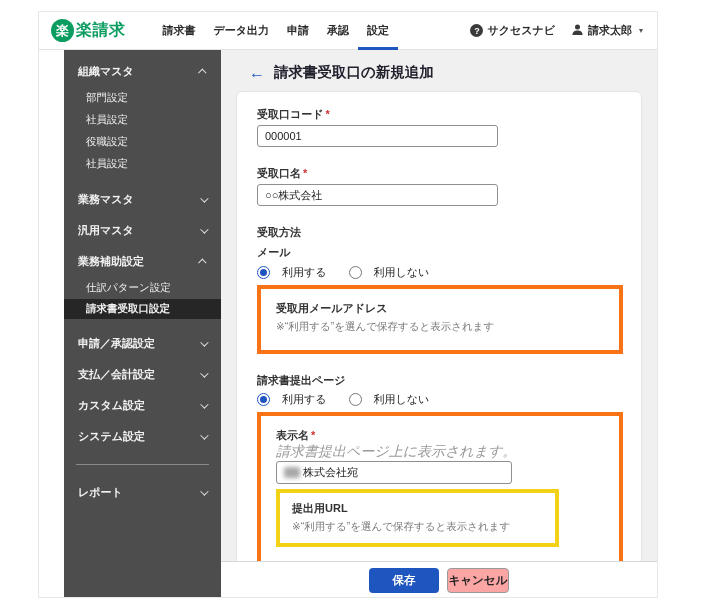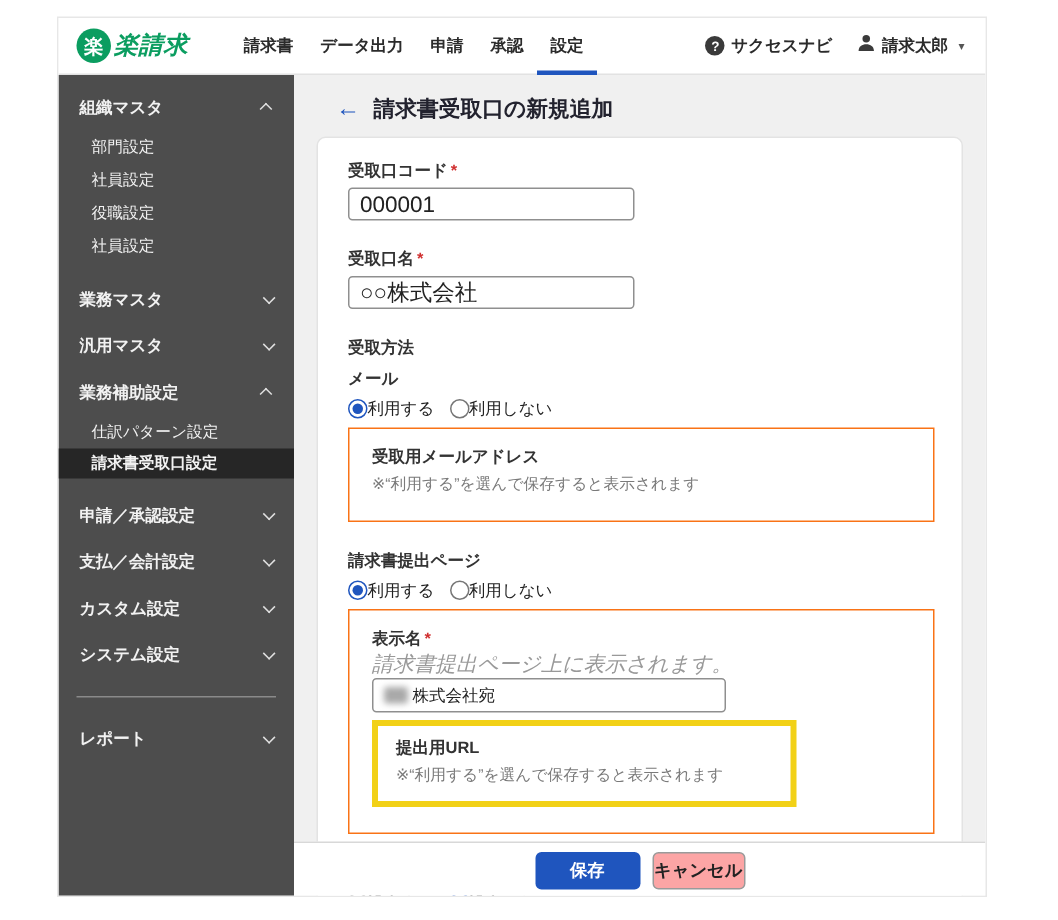"楽請求" .logo-text { font-style: italic -> none }
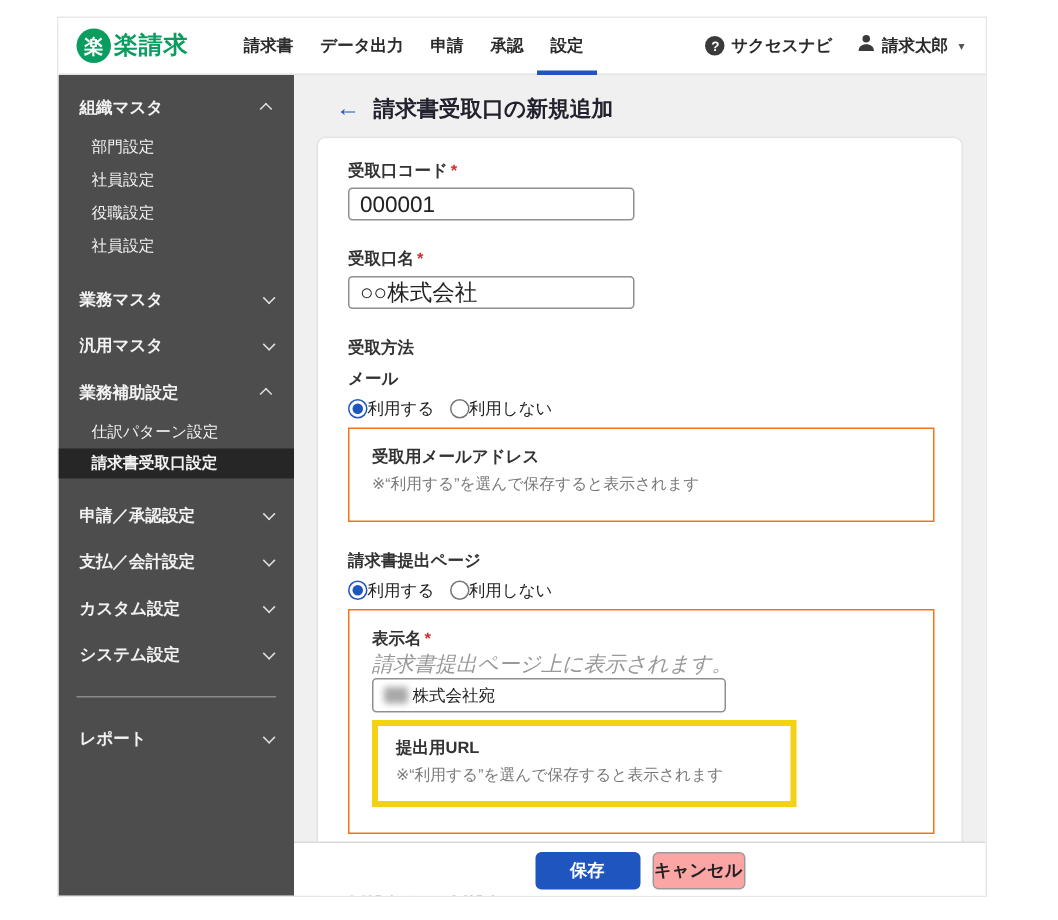"組織マスタ" .body-row { margin-left: none -> 25px }
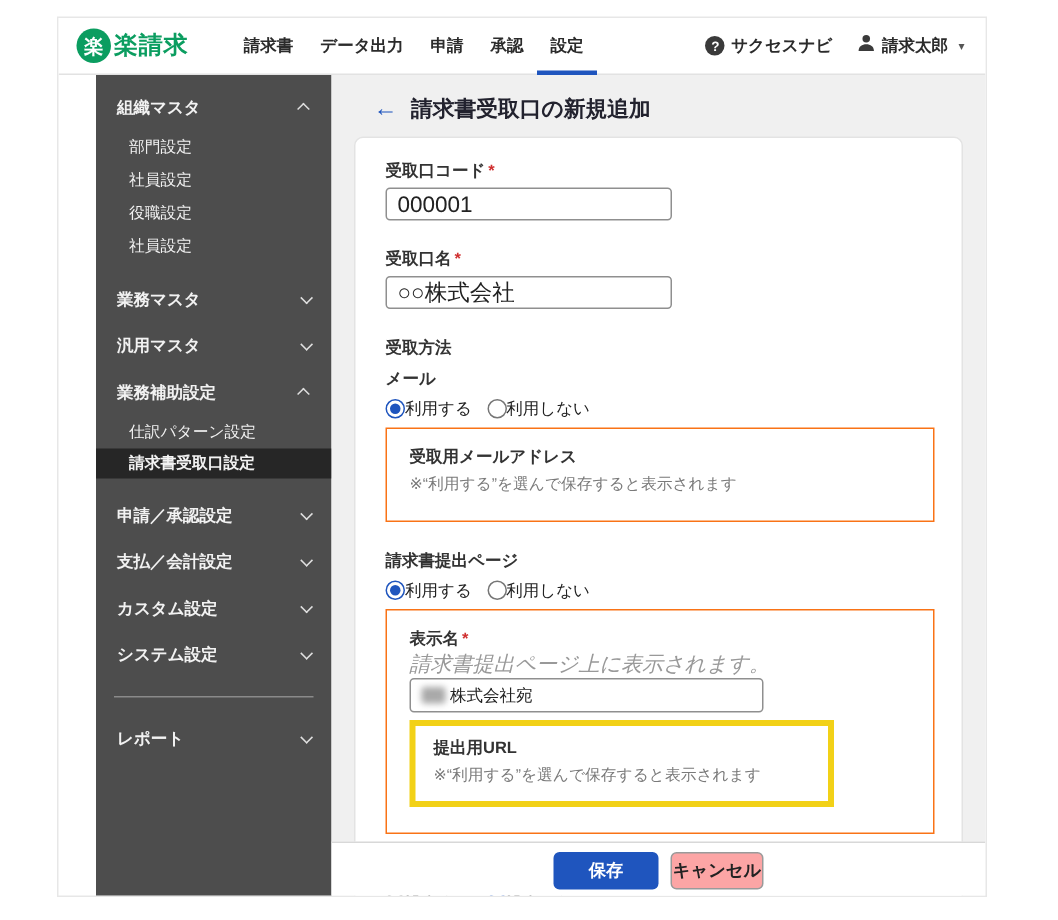"000001" .text-input { font-size: 15px -> 11px; width: 191px -> 241px }
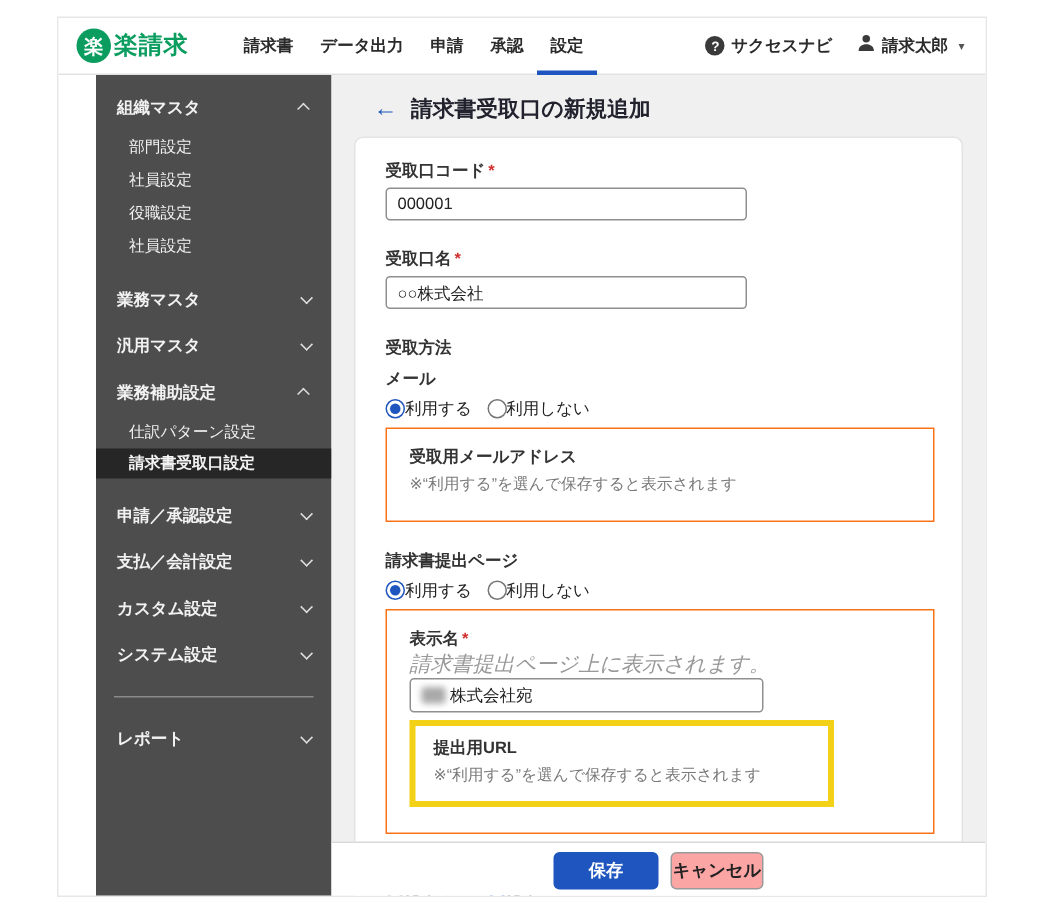"利用する" .radio-row { gap: 0 -> 12px }
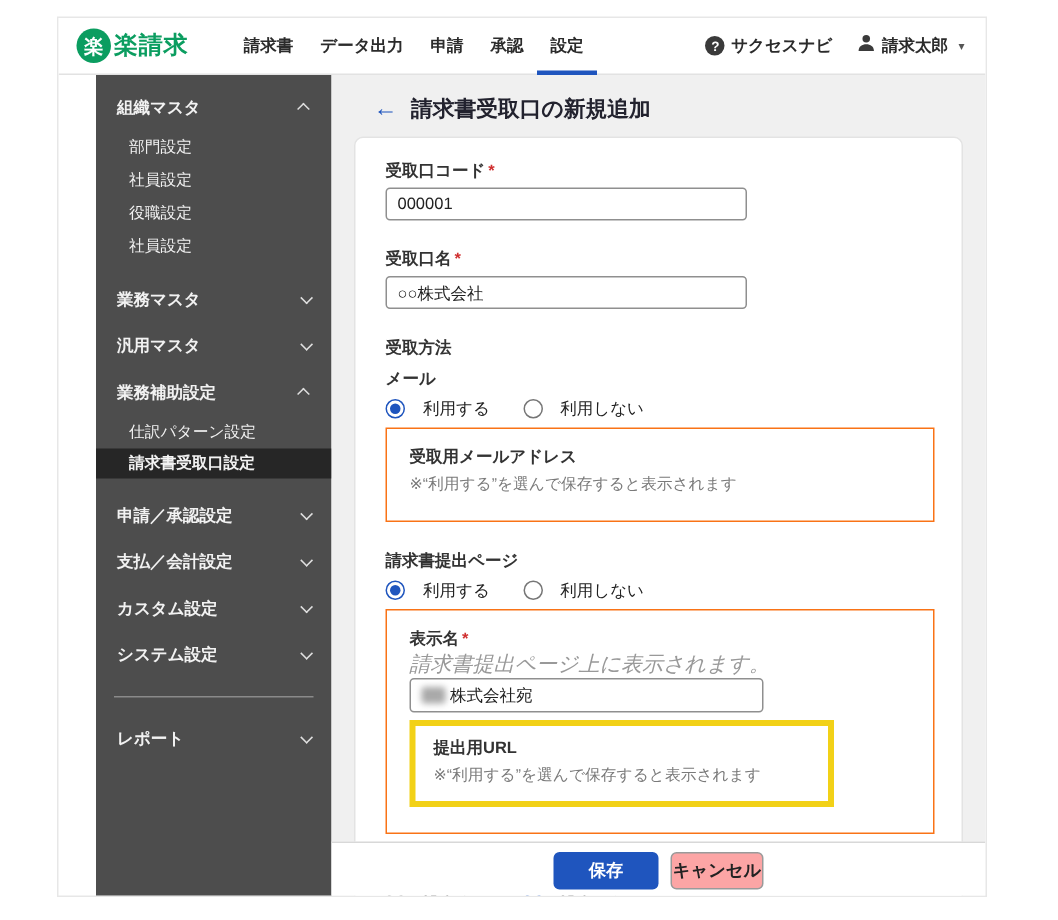"受取用メールアドレス" .info-box { border: 1px solid #f97316 -> 4px solid #f97316 }
